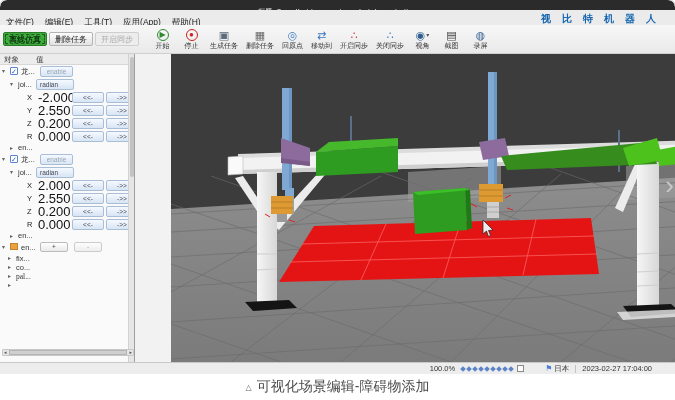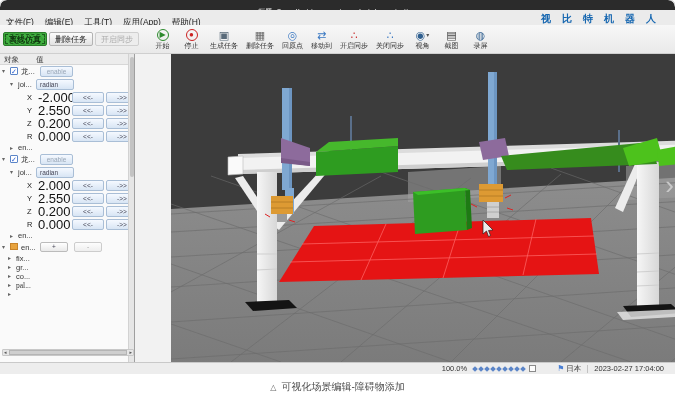"gr..." div.prow { html: <div> <span>▸</span> <span>gr...</span> </div> -> none }
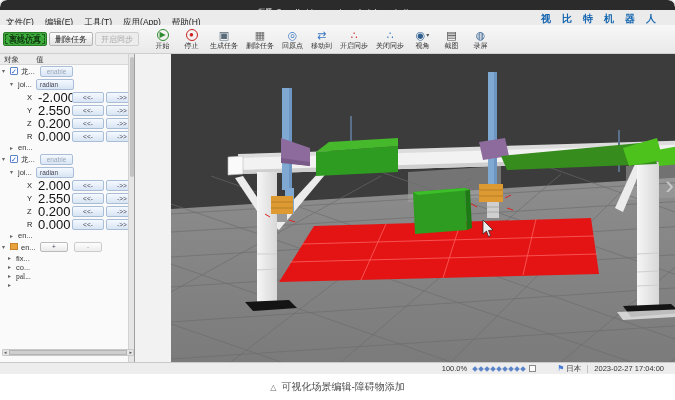"100.0%" .statusbar { padding-right: 11px -> 23px }
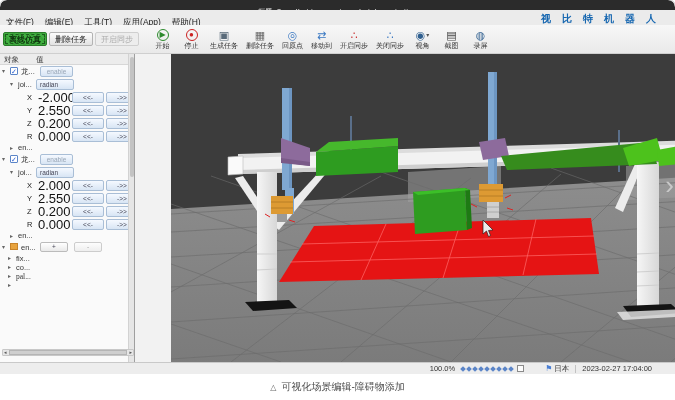"可视化场景编辑-障碍物添加" .cap-text { font-size: 10px -> 14px }
